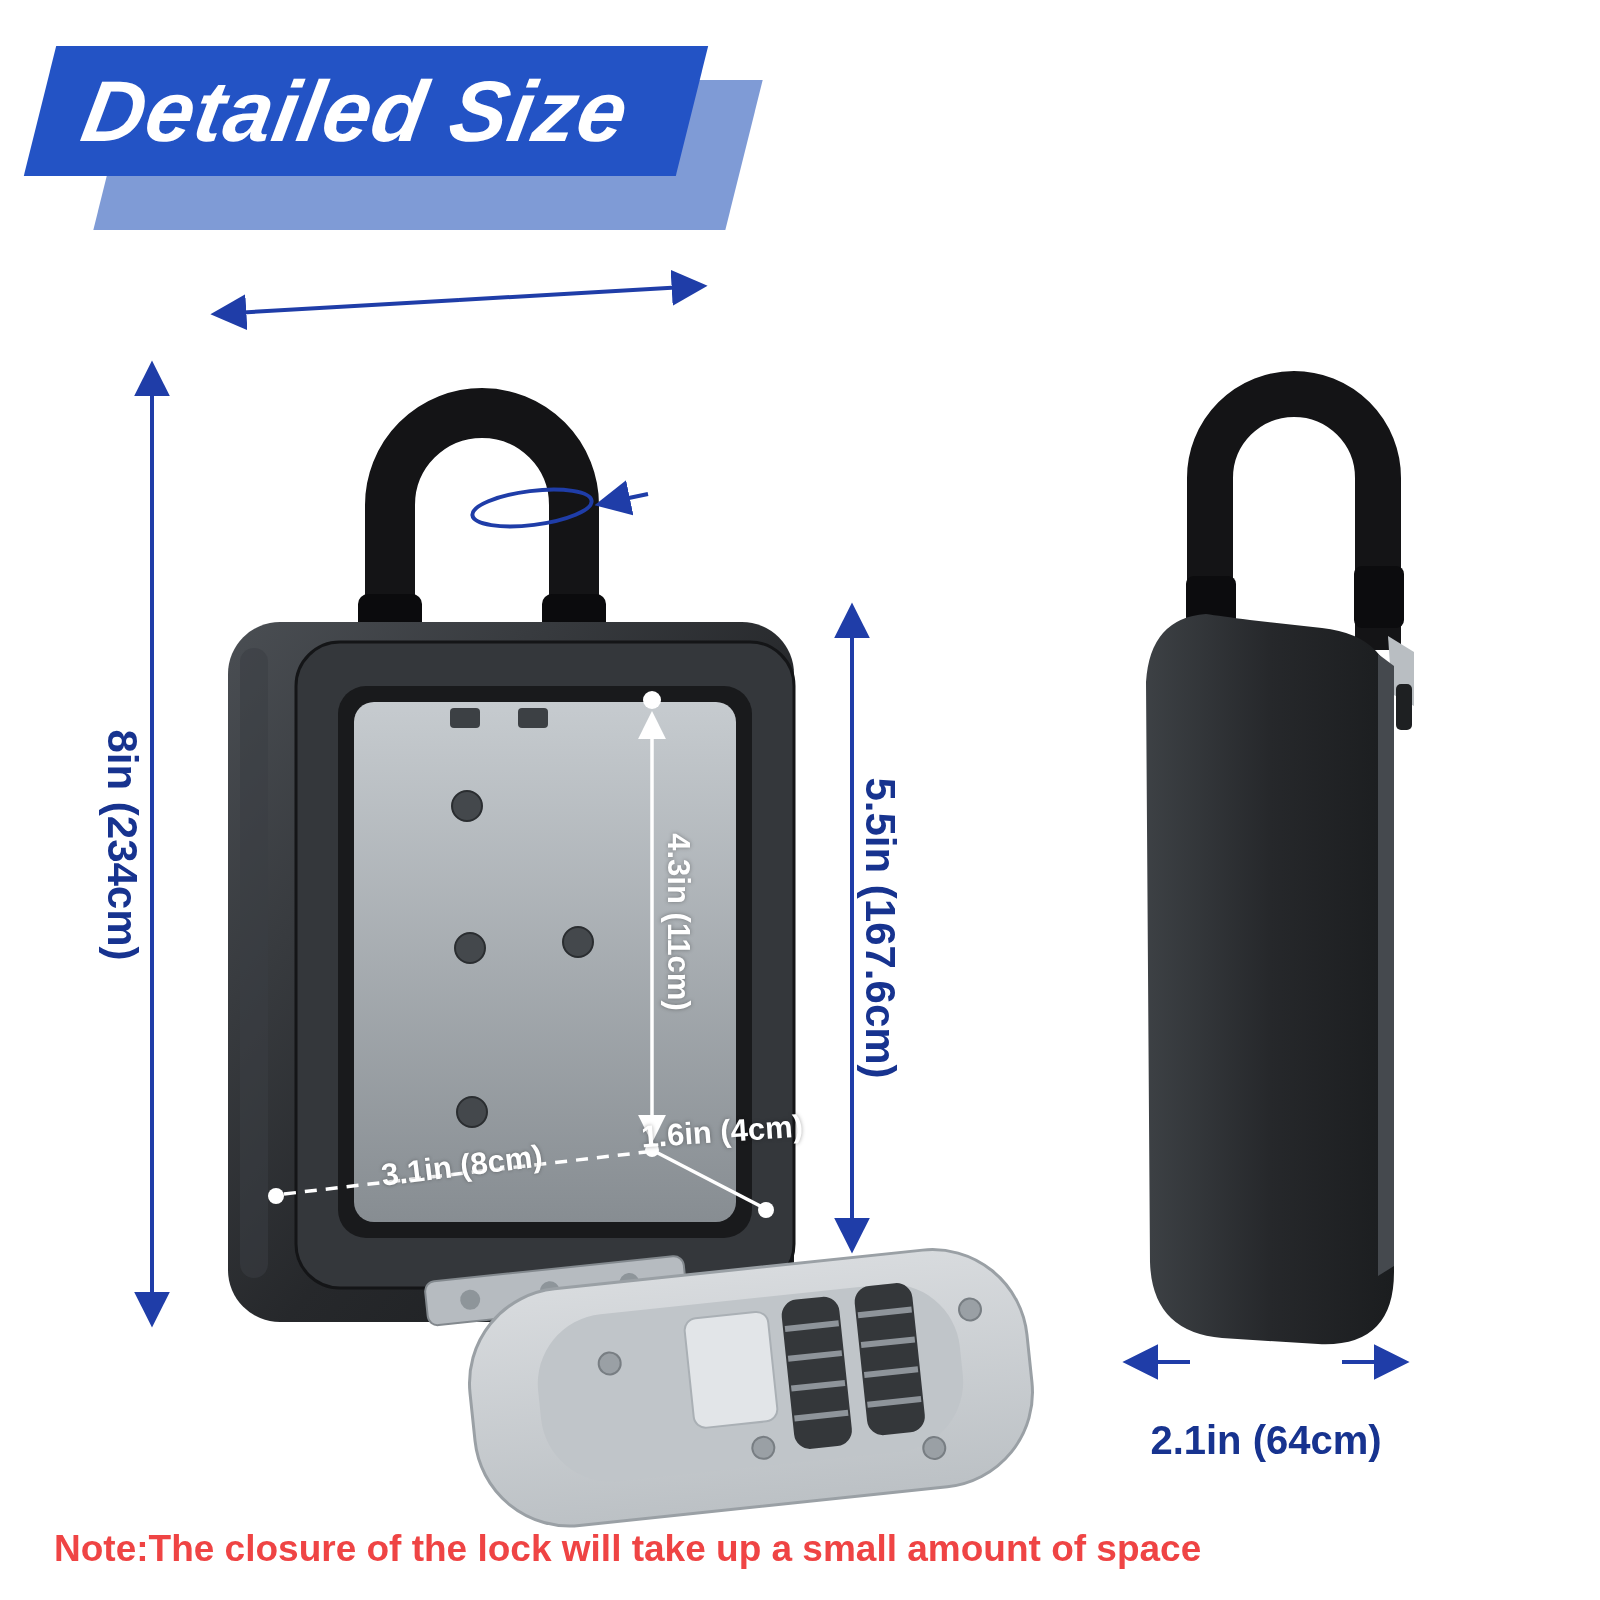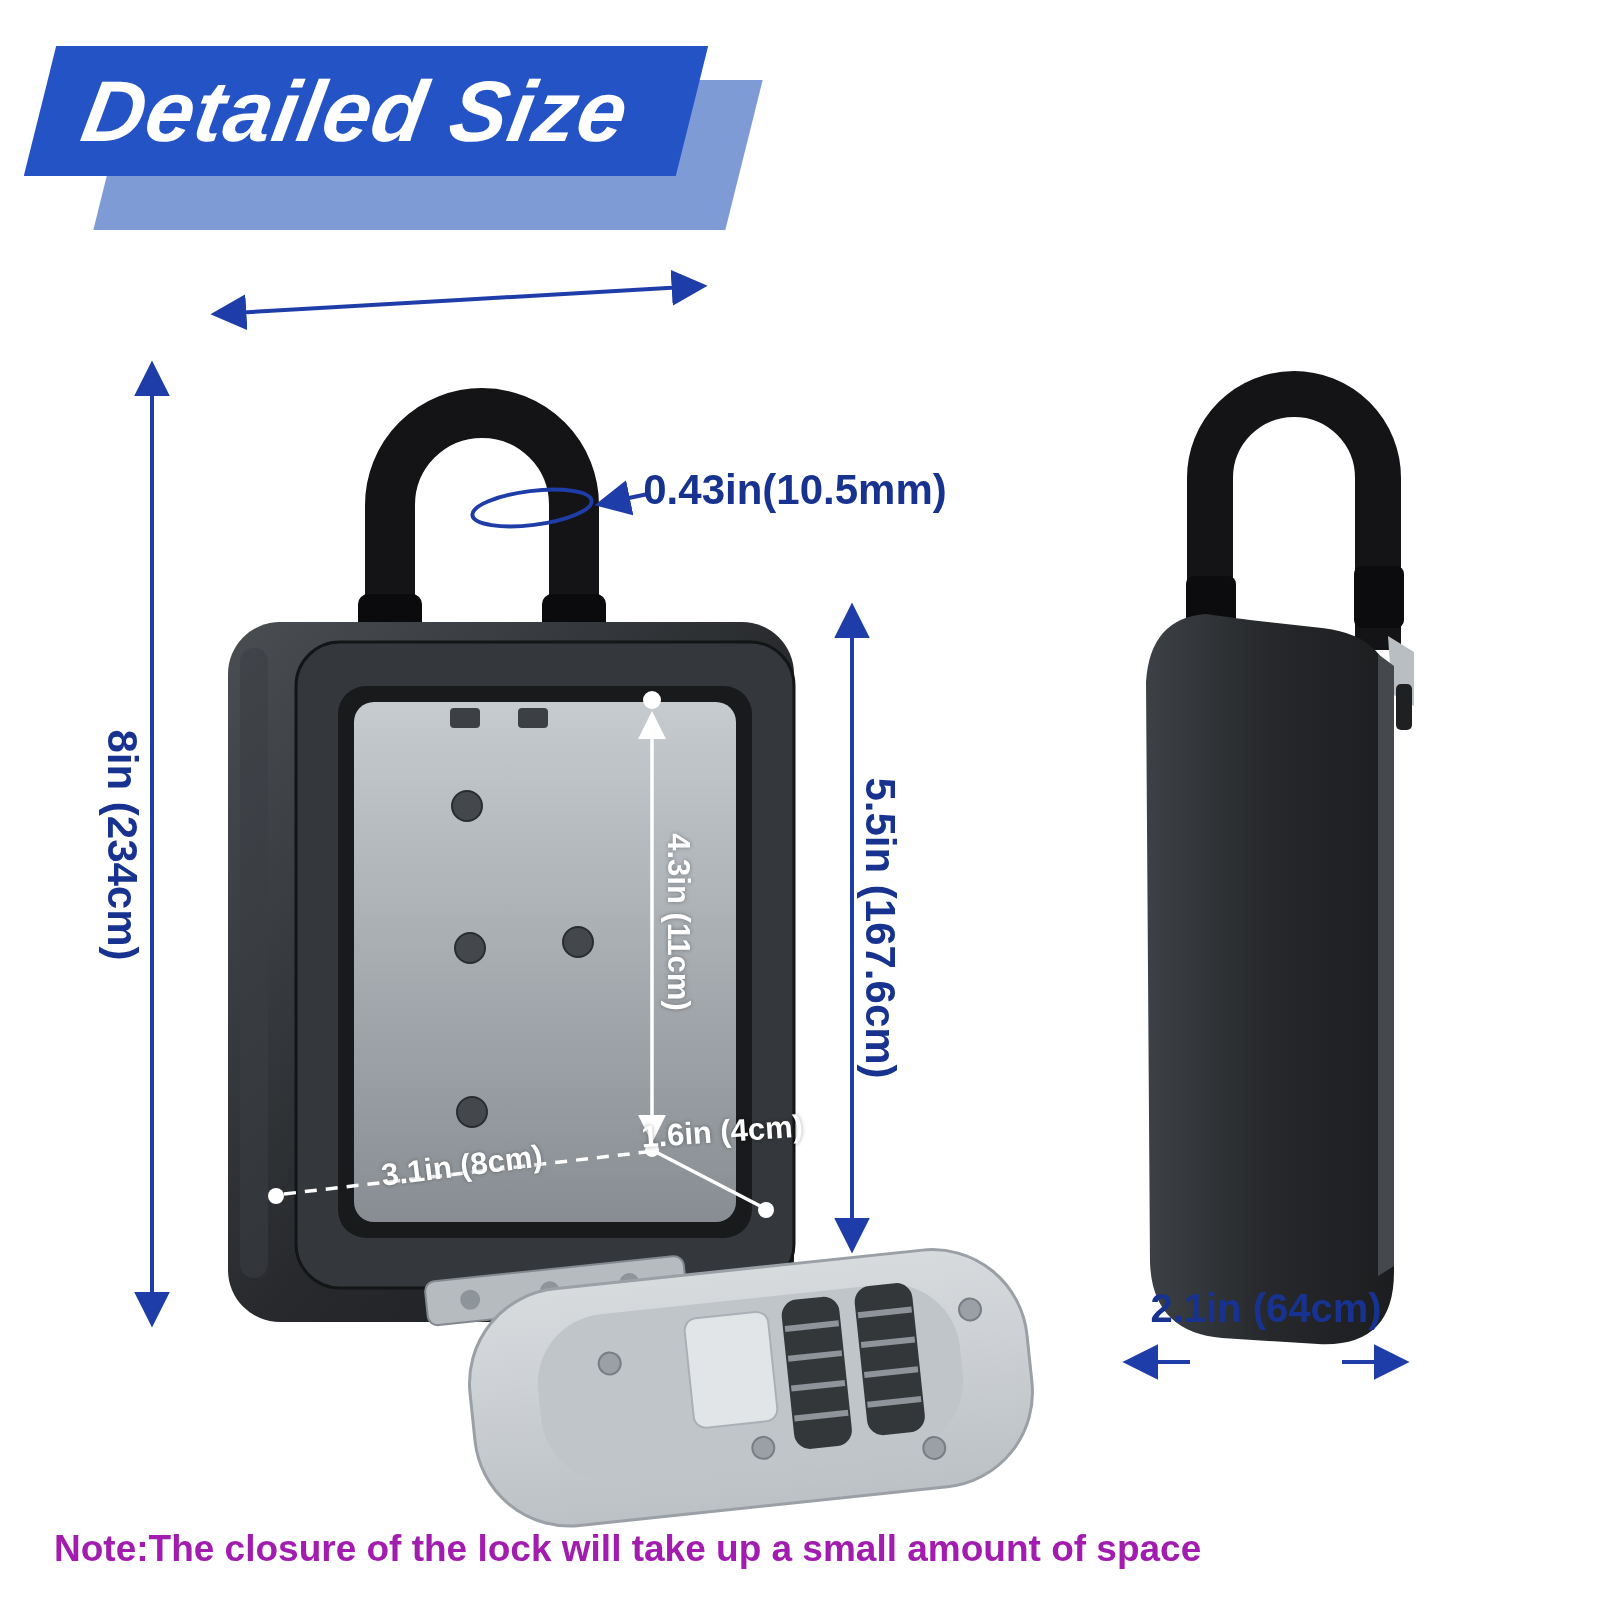"0.43in(10.5mm)" div.dim { html: <div>0.43in(10.5mm)</div> -> none }
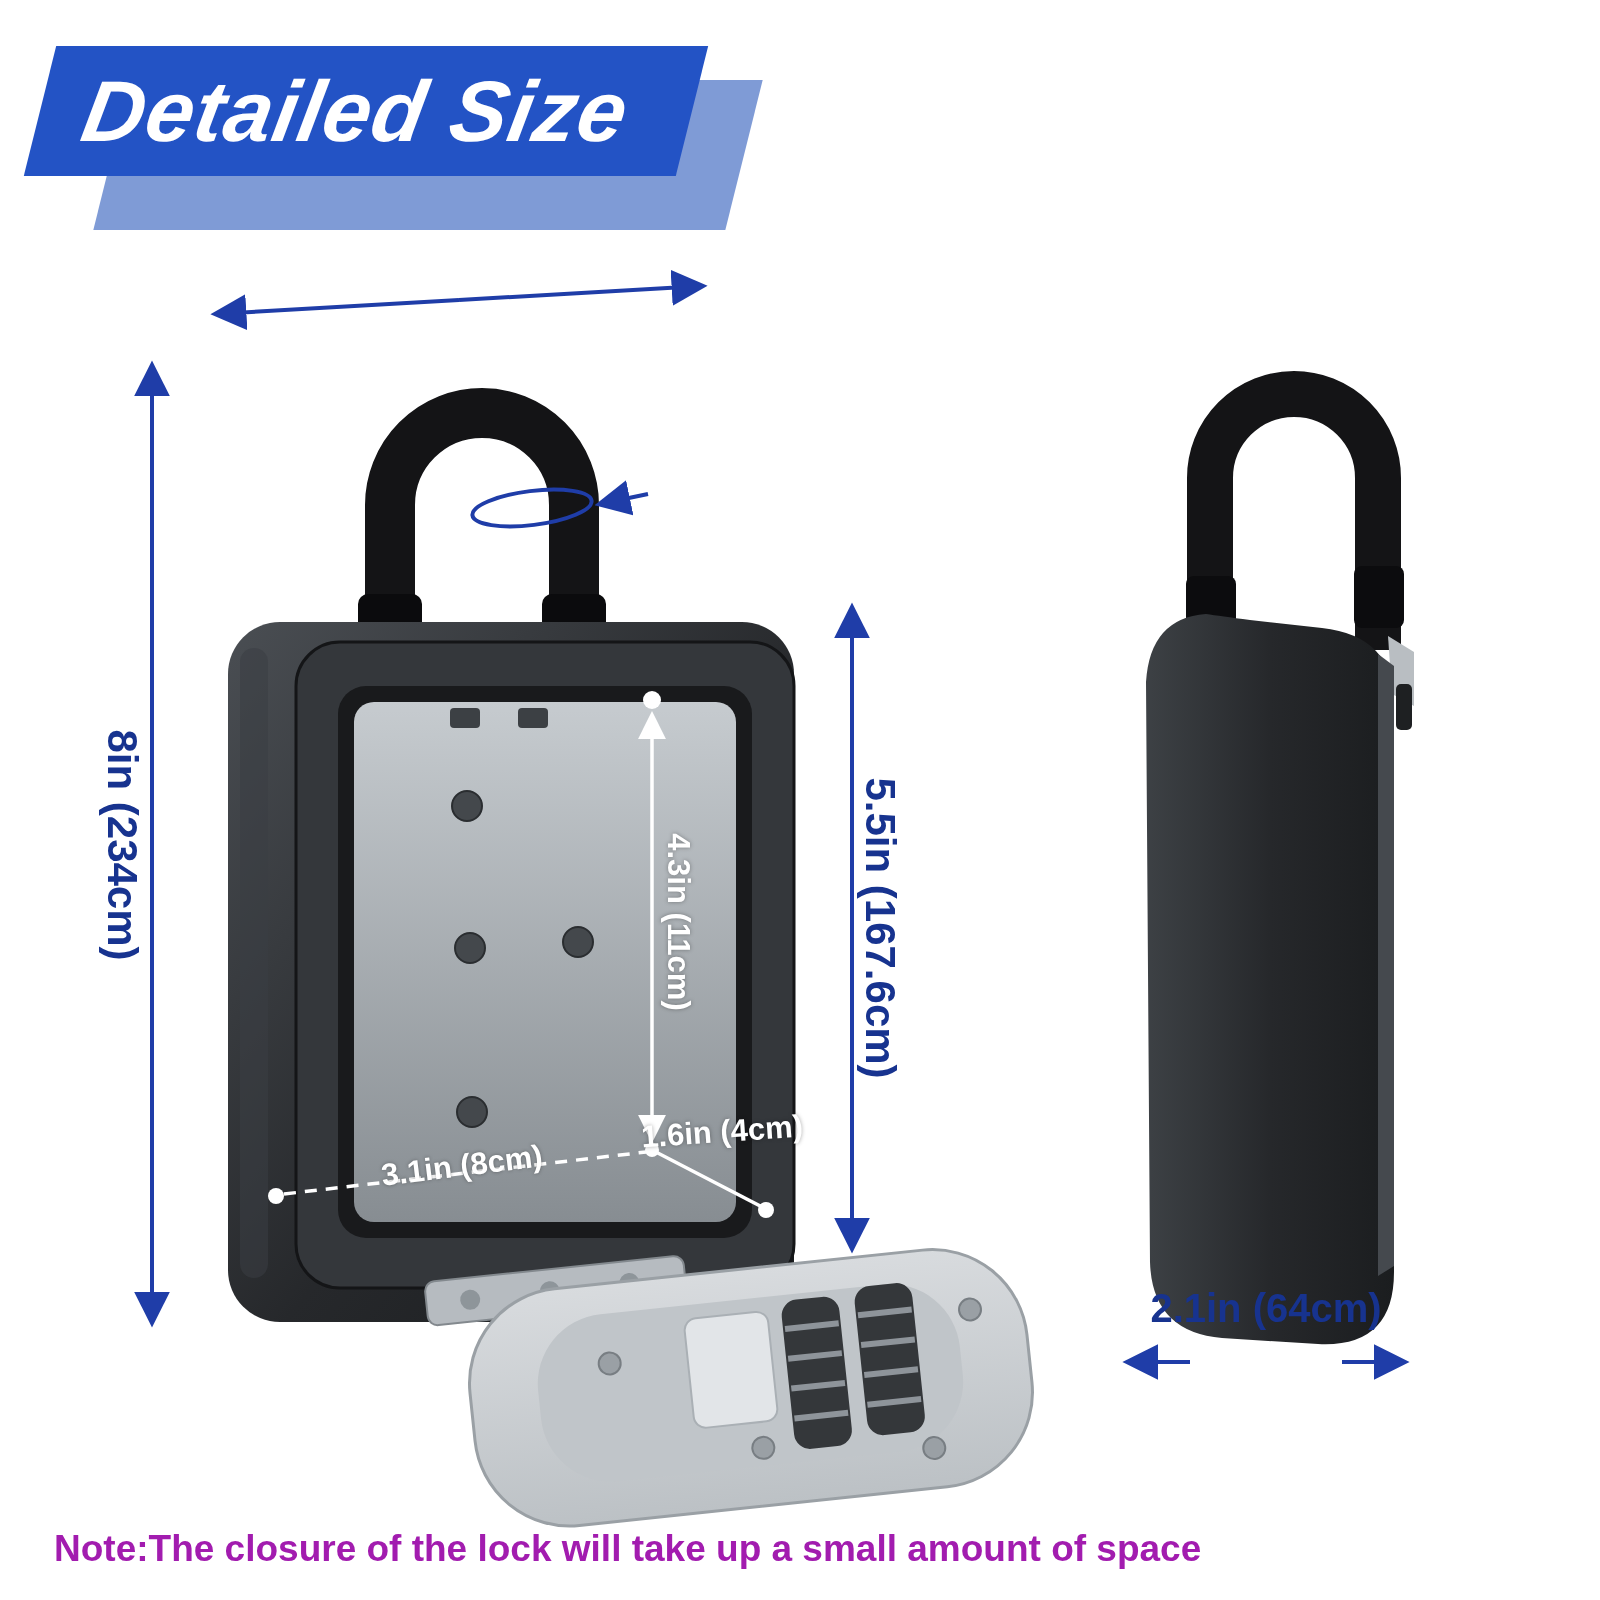"2.1in (64cm)" div.dim { top: 1308px -> 1440px }
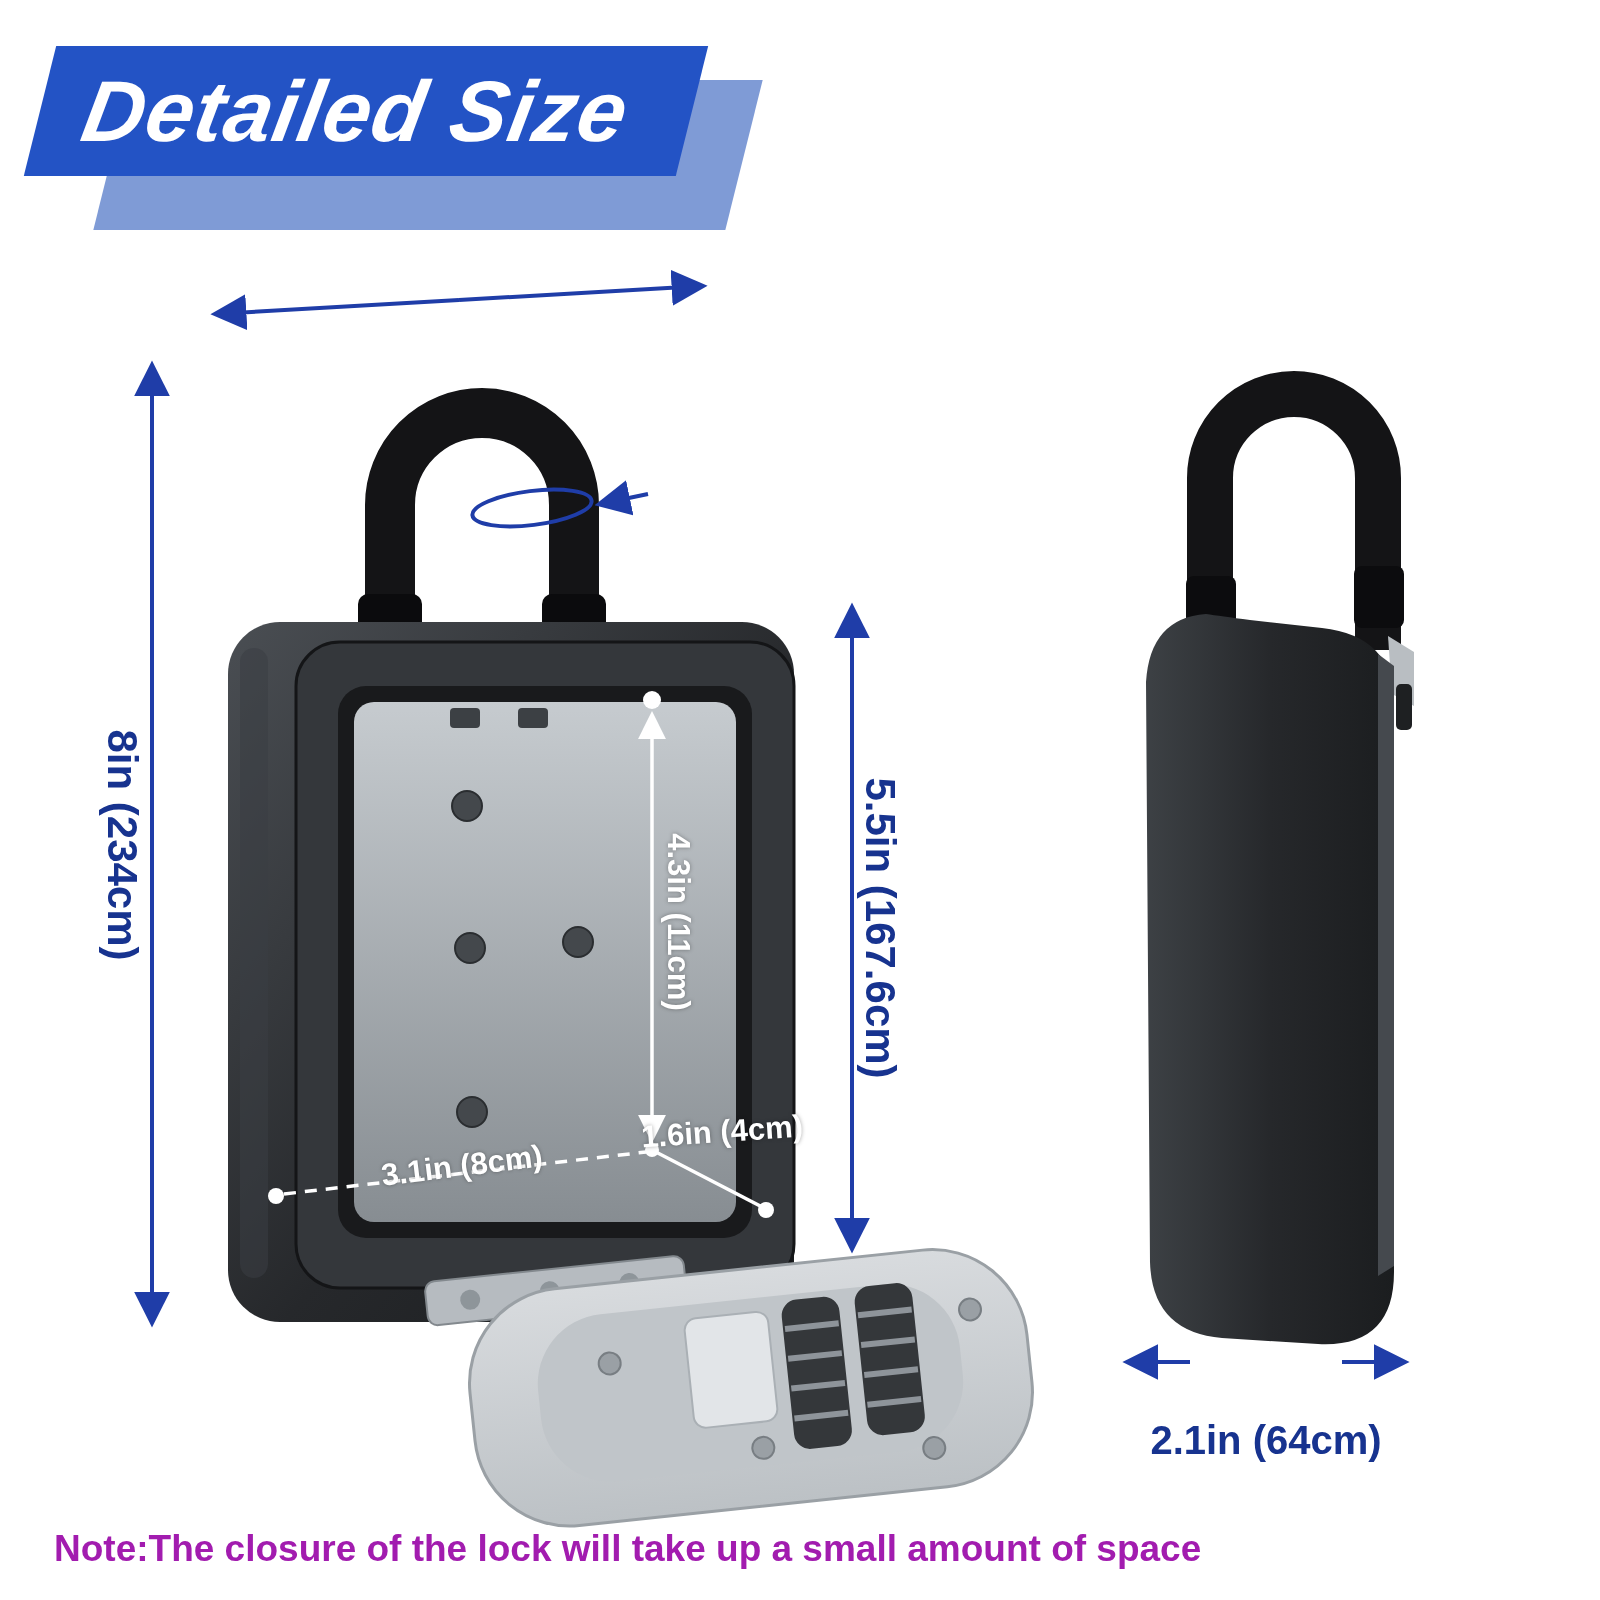"Note:The closure of the lock" .note { color: #a21caf -> #ef4444 }
